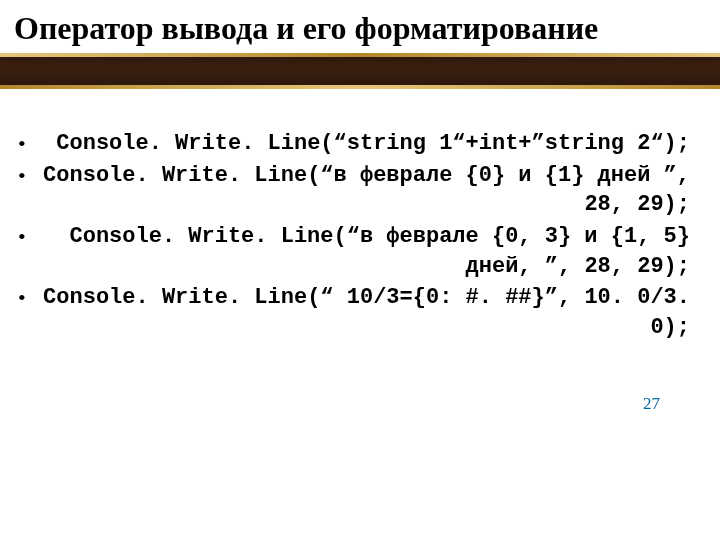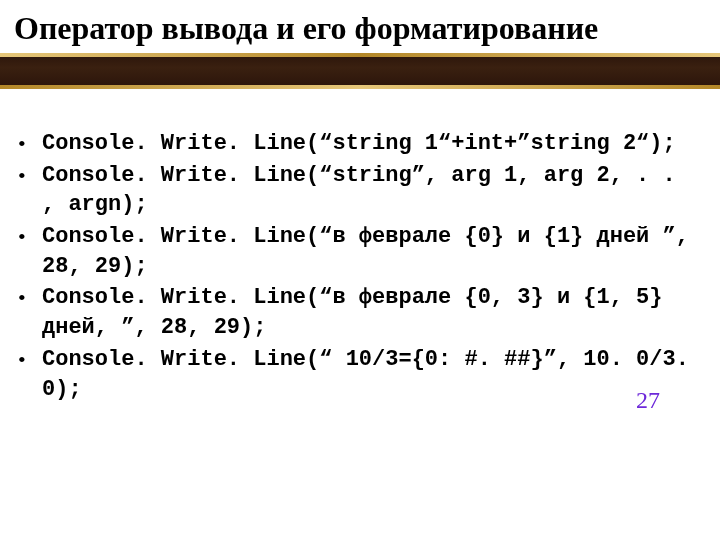"Console. Write. Line(“string" .content { text-align: none -> right }
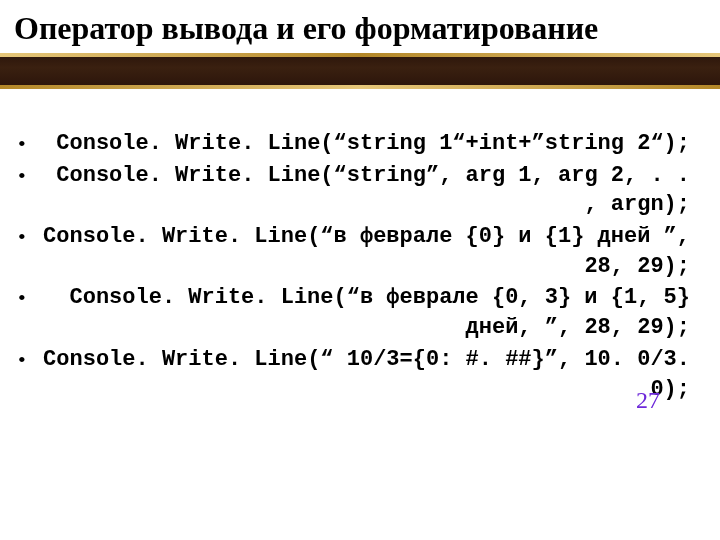"Console. Write. Line(“string”, arg 1," li { html: <li>Console. Write. Line(“string”, arg 1, arg 2, . . , argn);</li> -> none }
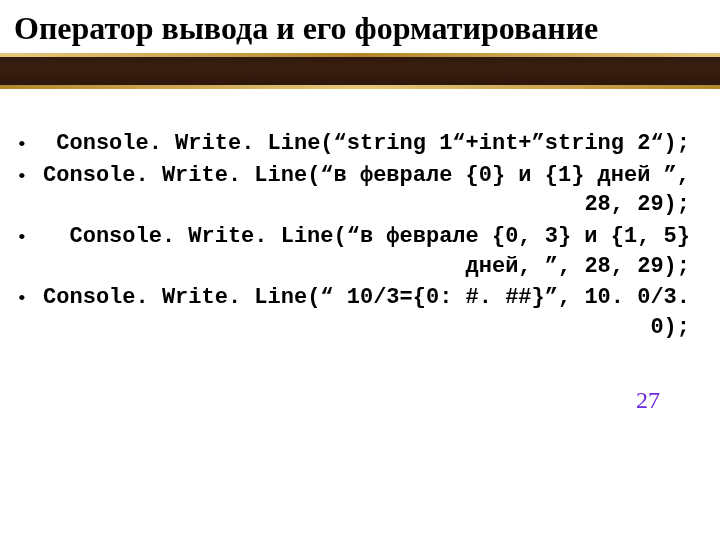"27" .pagenum { color: #6d28d9 -> #0369a1; font-size: 24px -> 17px }
